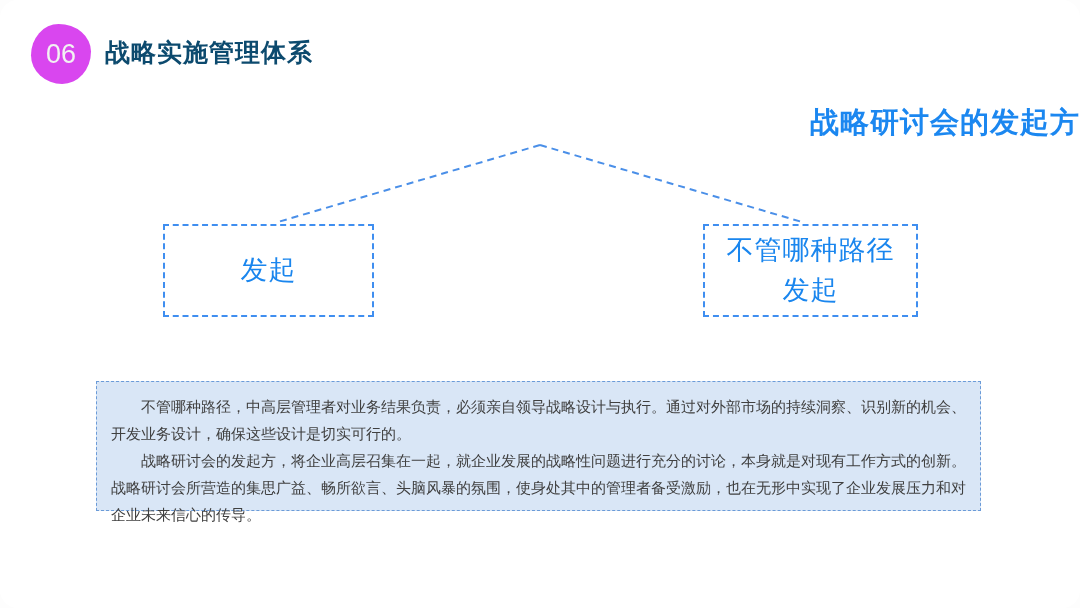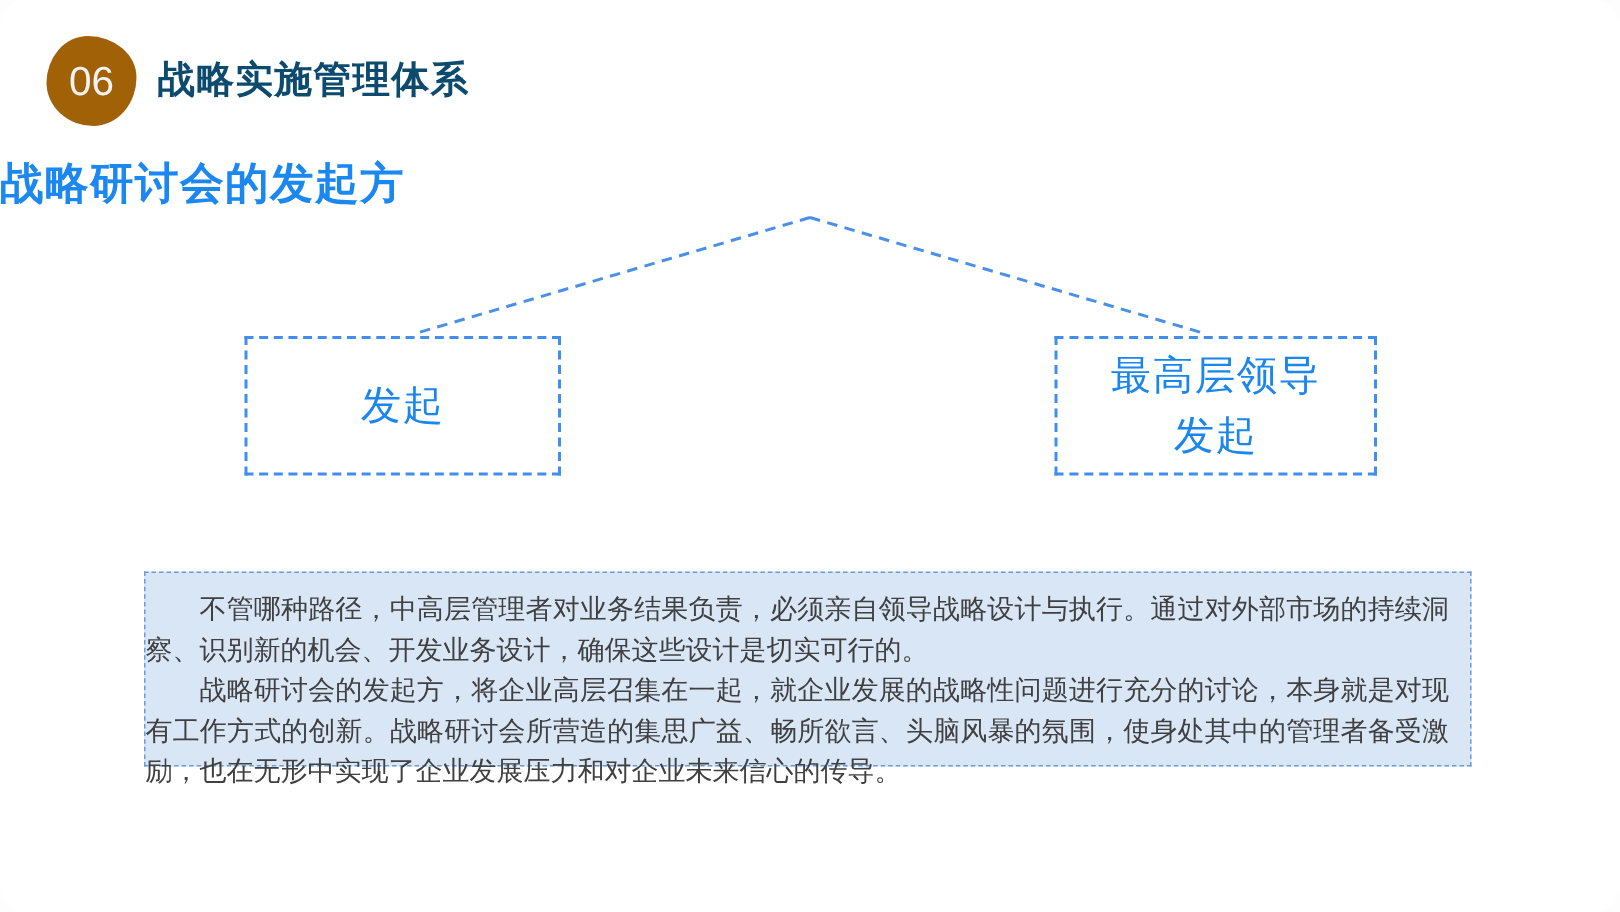"06" .badge { background: #a16207 -> #d946ef }
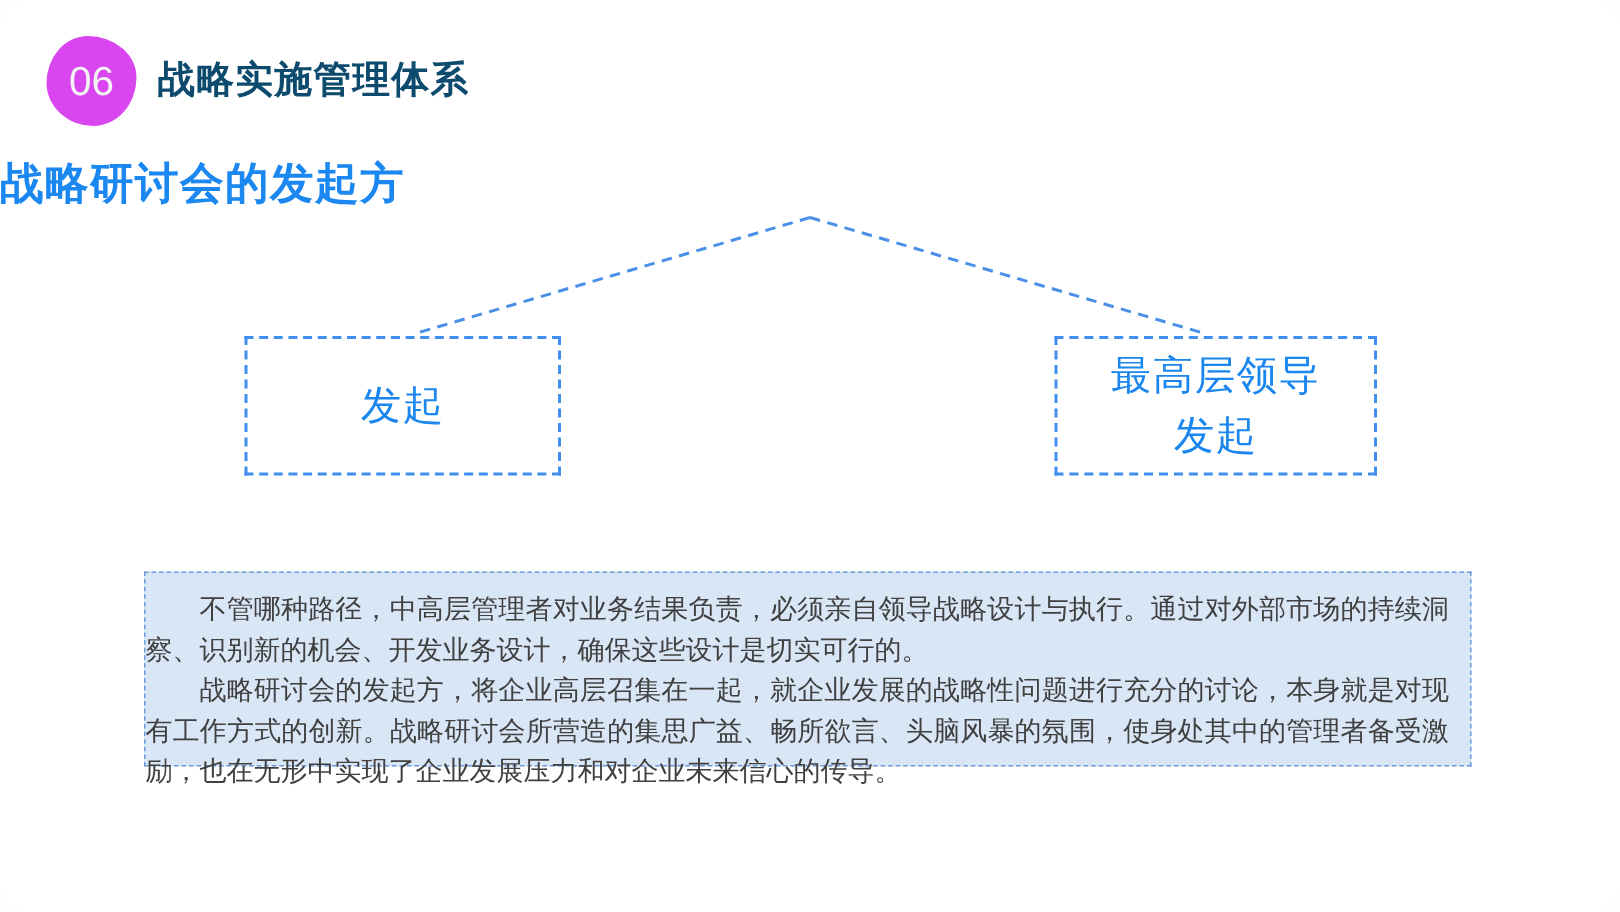"战略研讨会的发起方" .diagram-heading { text-align: left -> right }
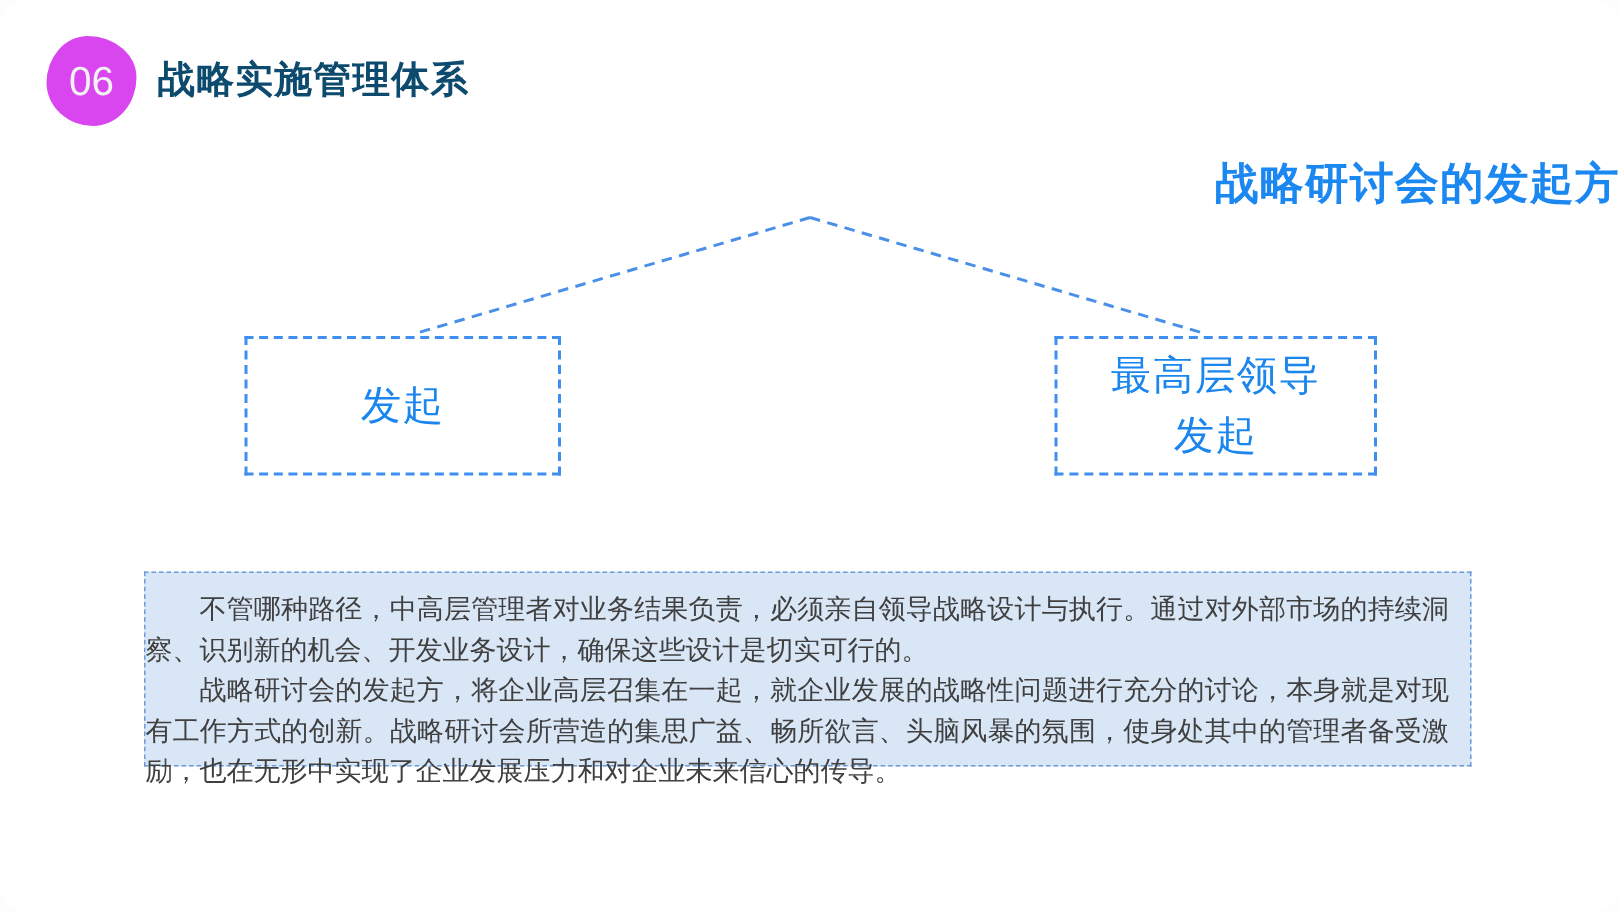"最高层领导" span { text: 最高层领导 -> 不管哪种路径 }
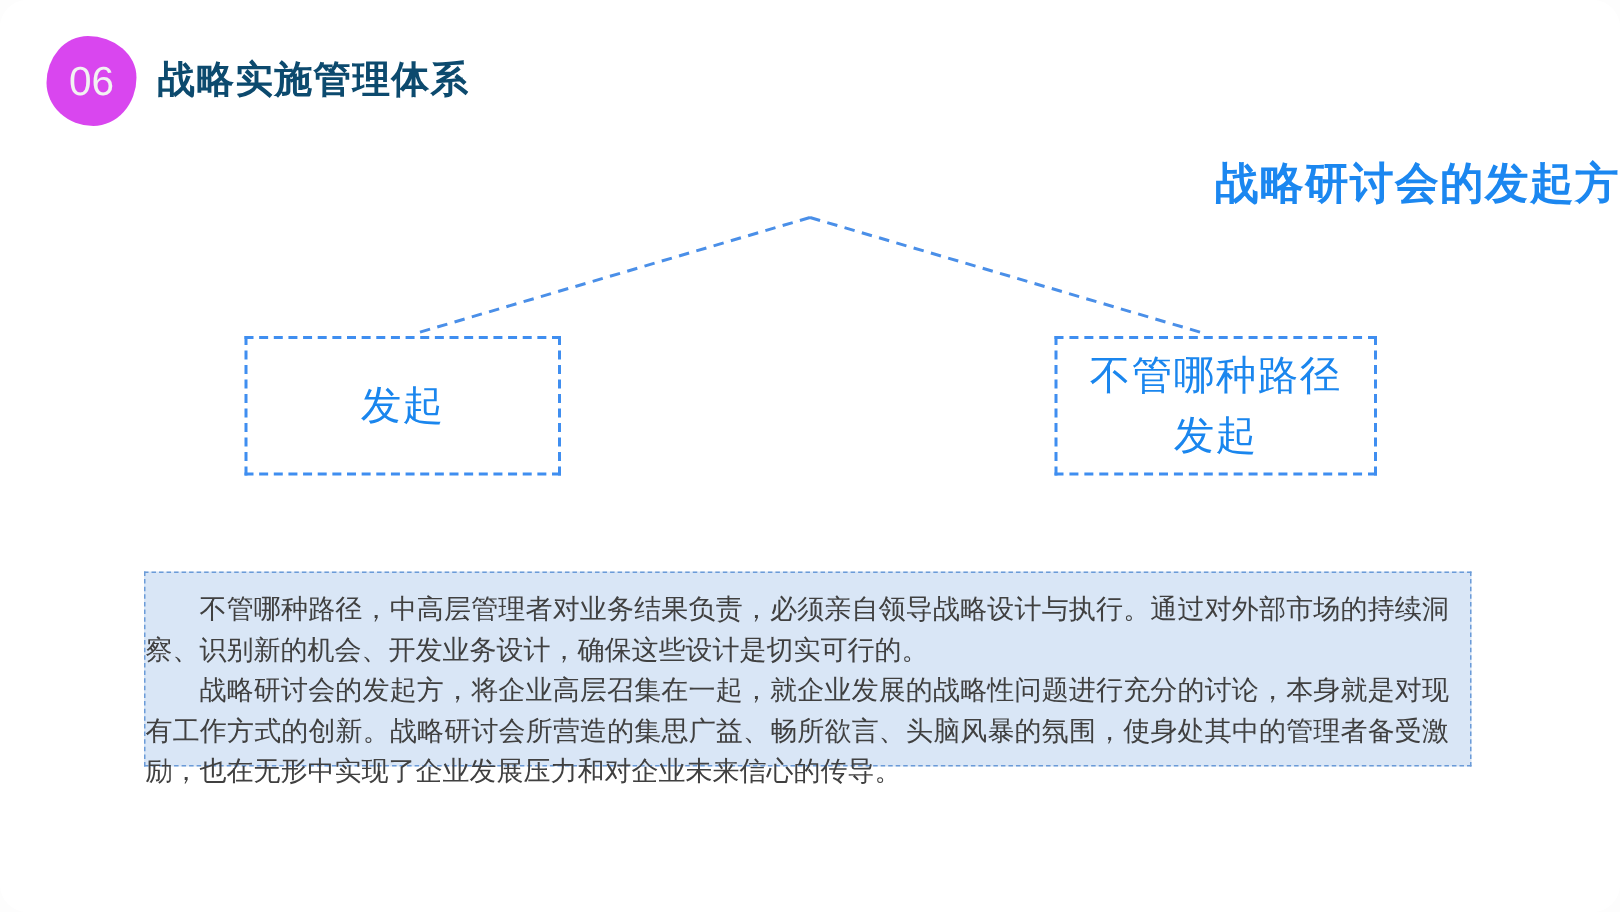"不管哪种路径，中高层管理者对业务结果负责，必须亲自领导战略设计与执行。通过对外部" .note-panel { font-size: 18px -> 15px; padding: 11px 14px 10px 0 -> 11px 14px 10px 14px }
